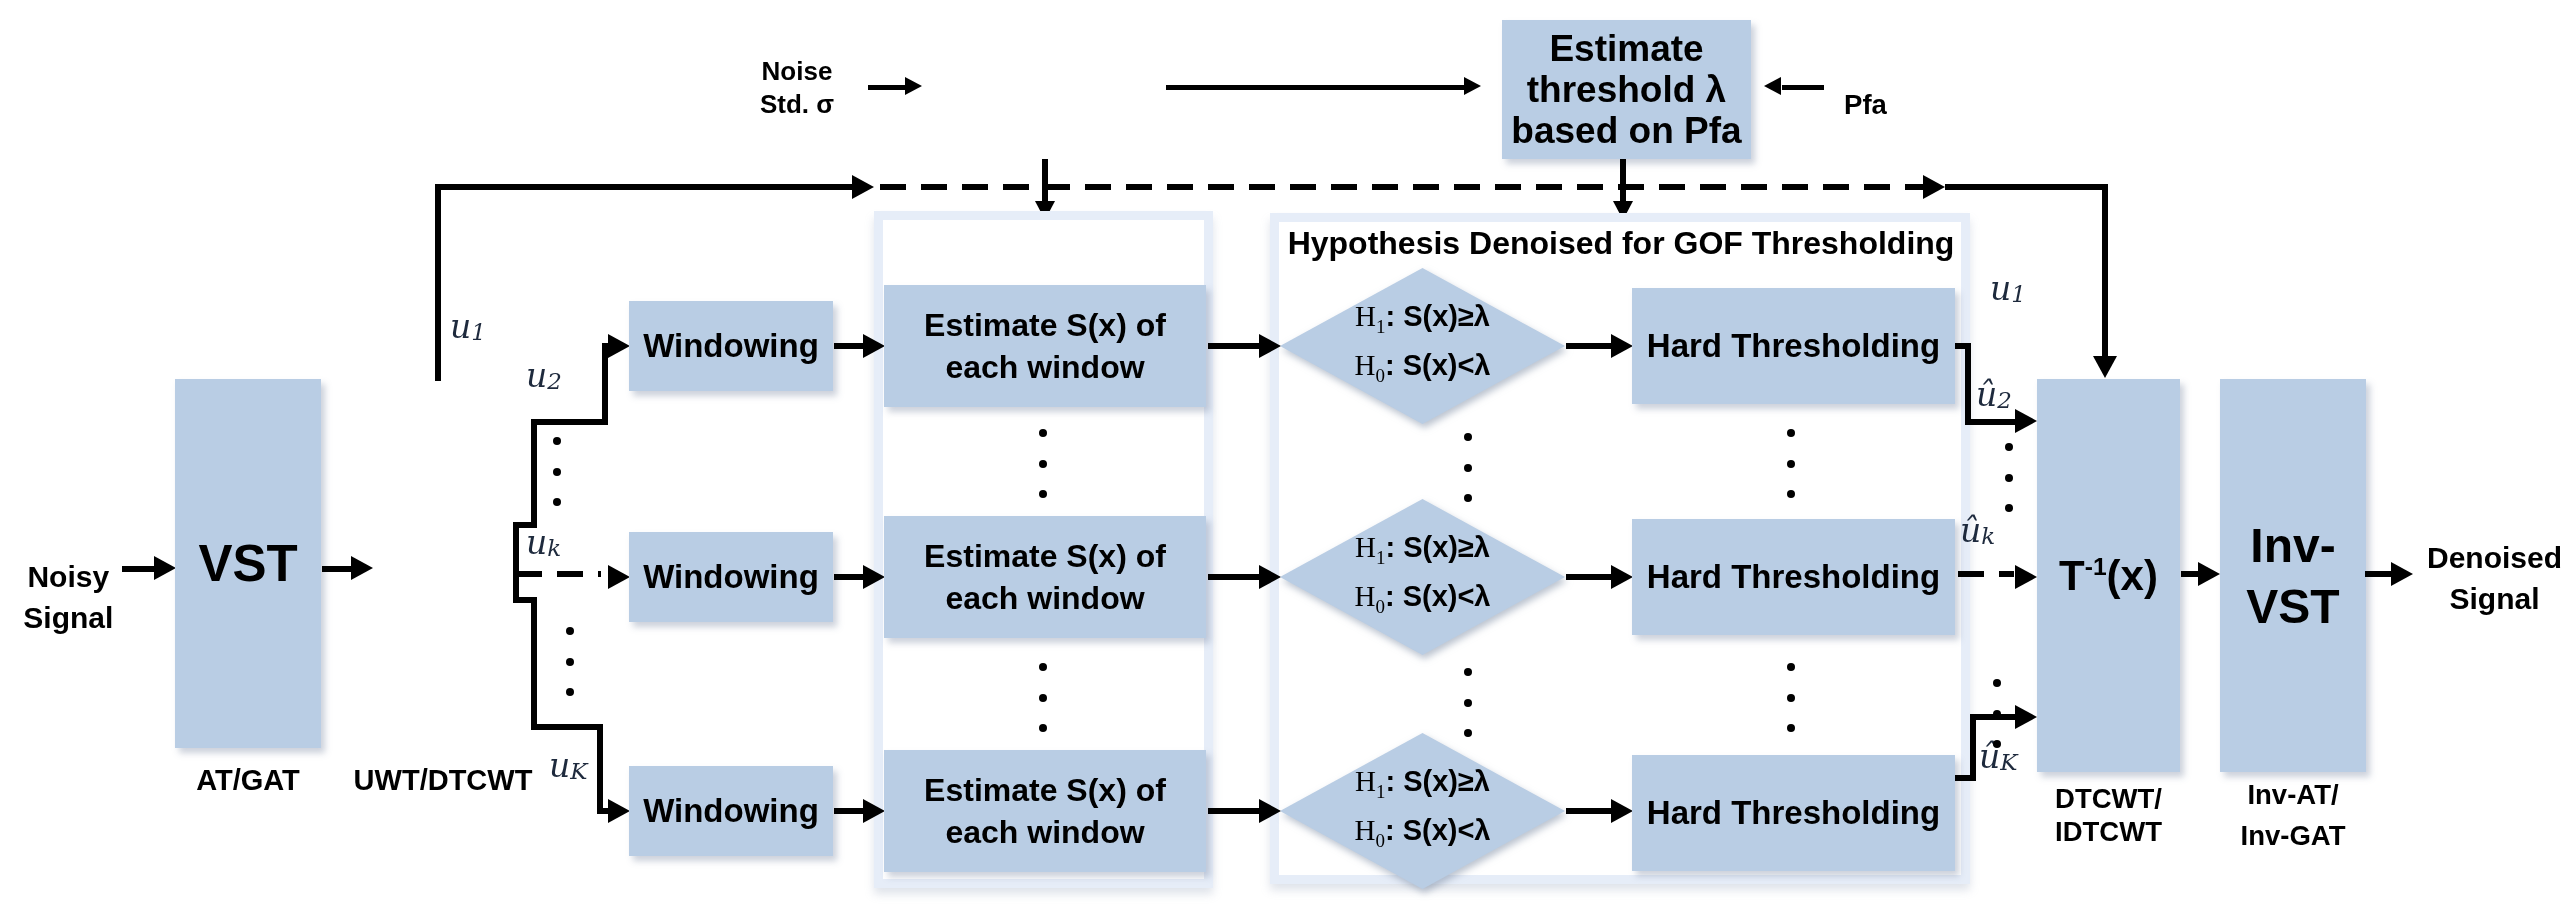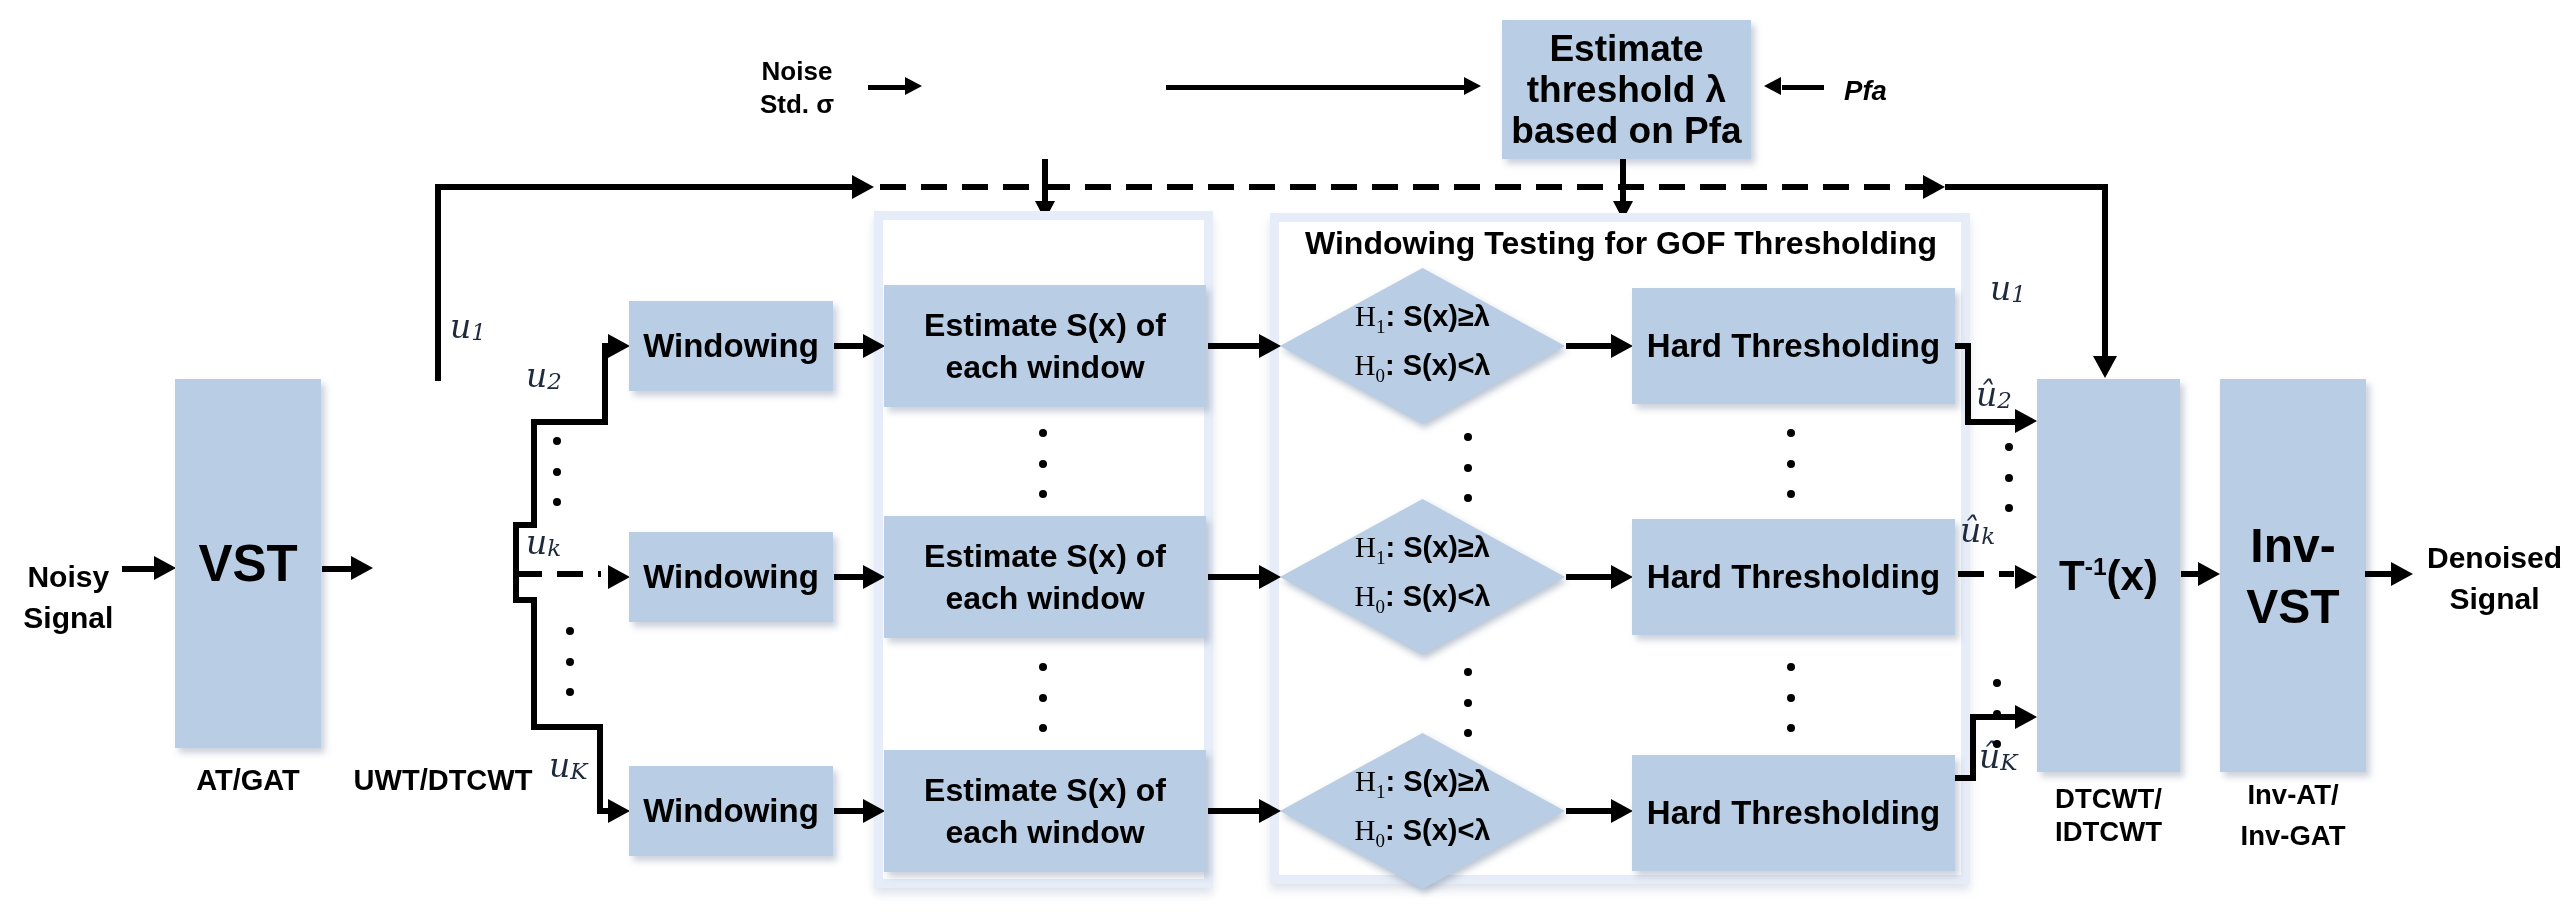"Pfa" div.lbl { font-style: italic -> none; top: 72px -> 86px }
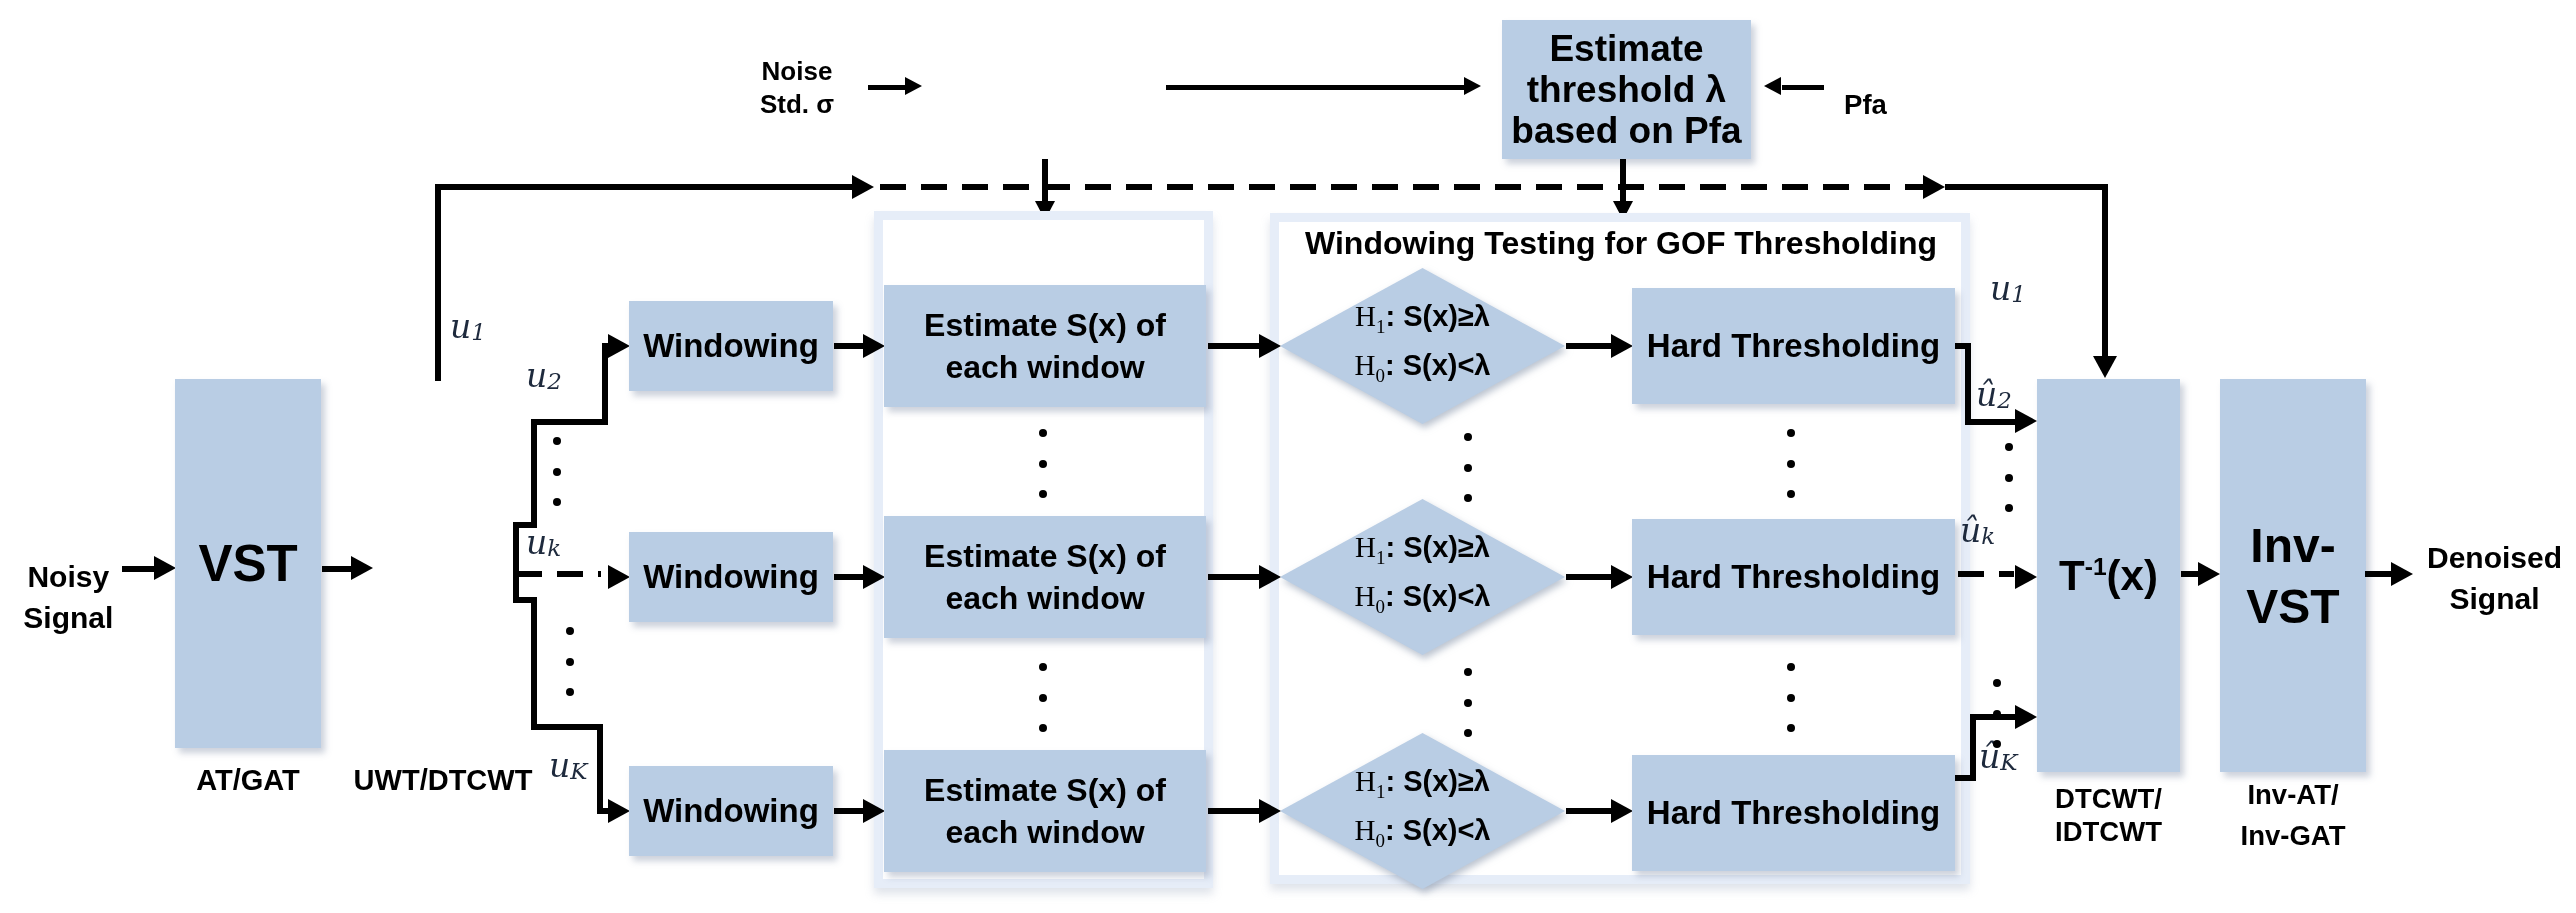"Windowing Testing for GOF Thresholding" div.title { text: Windowing Testing -> Hypothesis Denoised }
